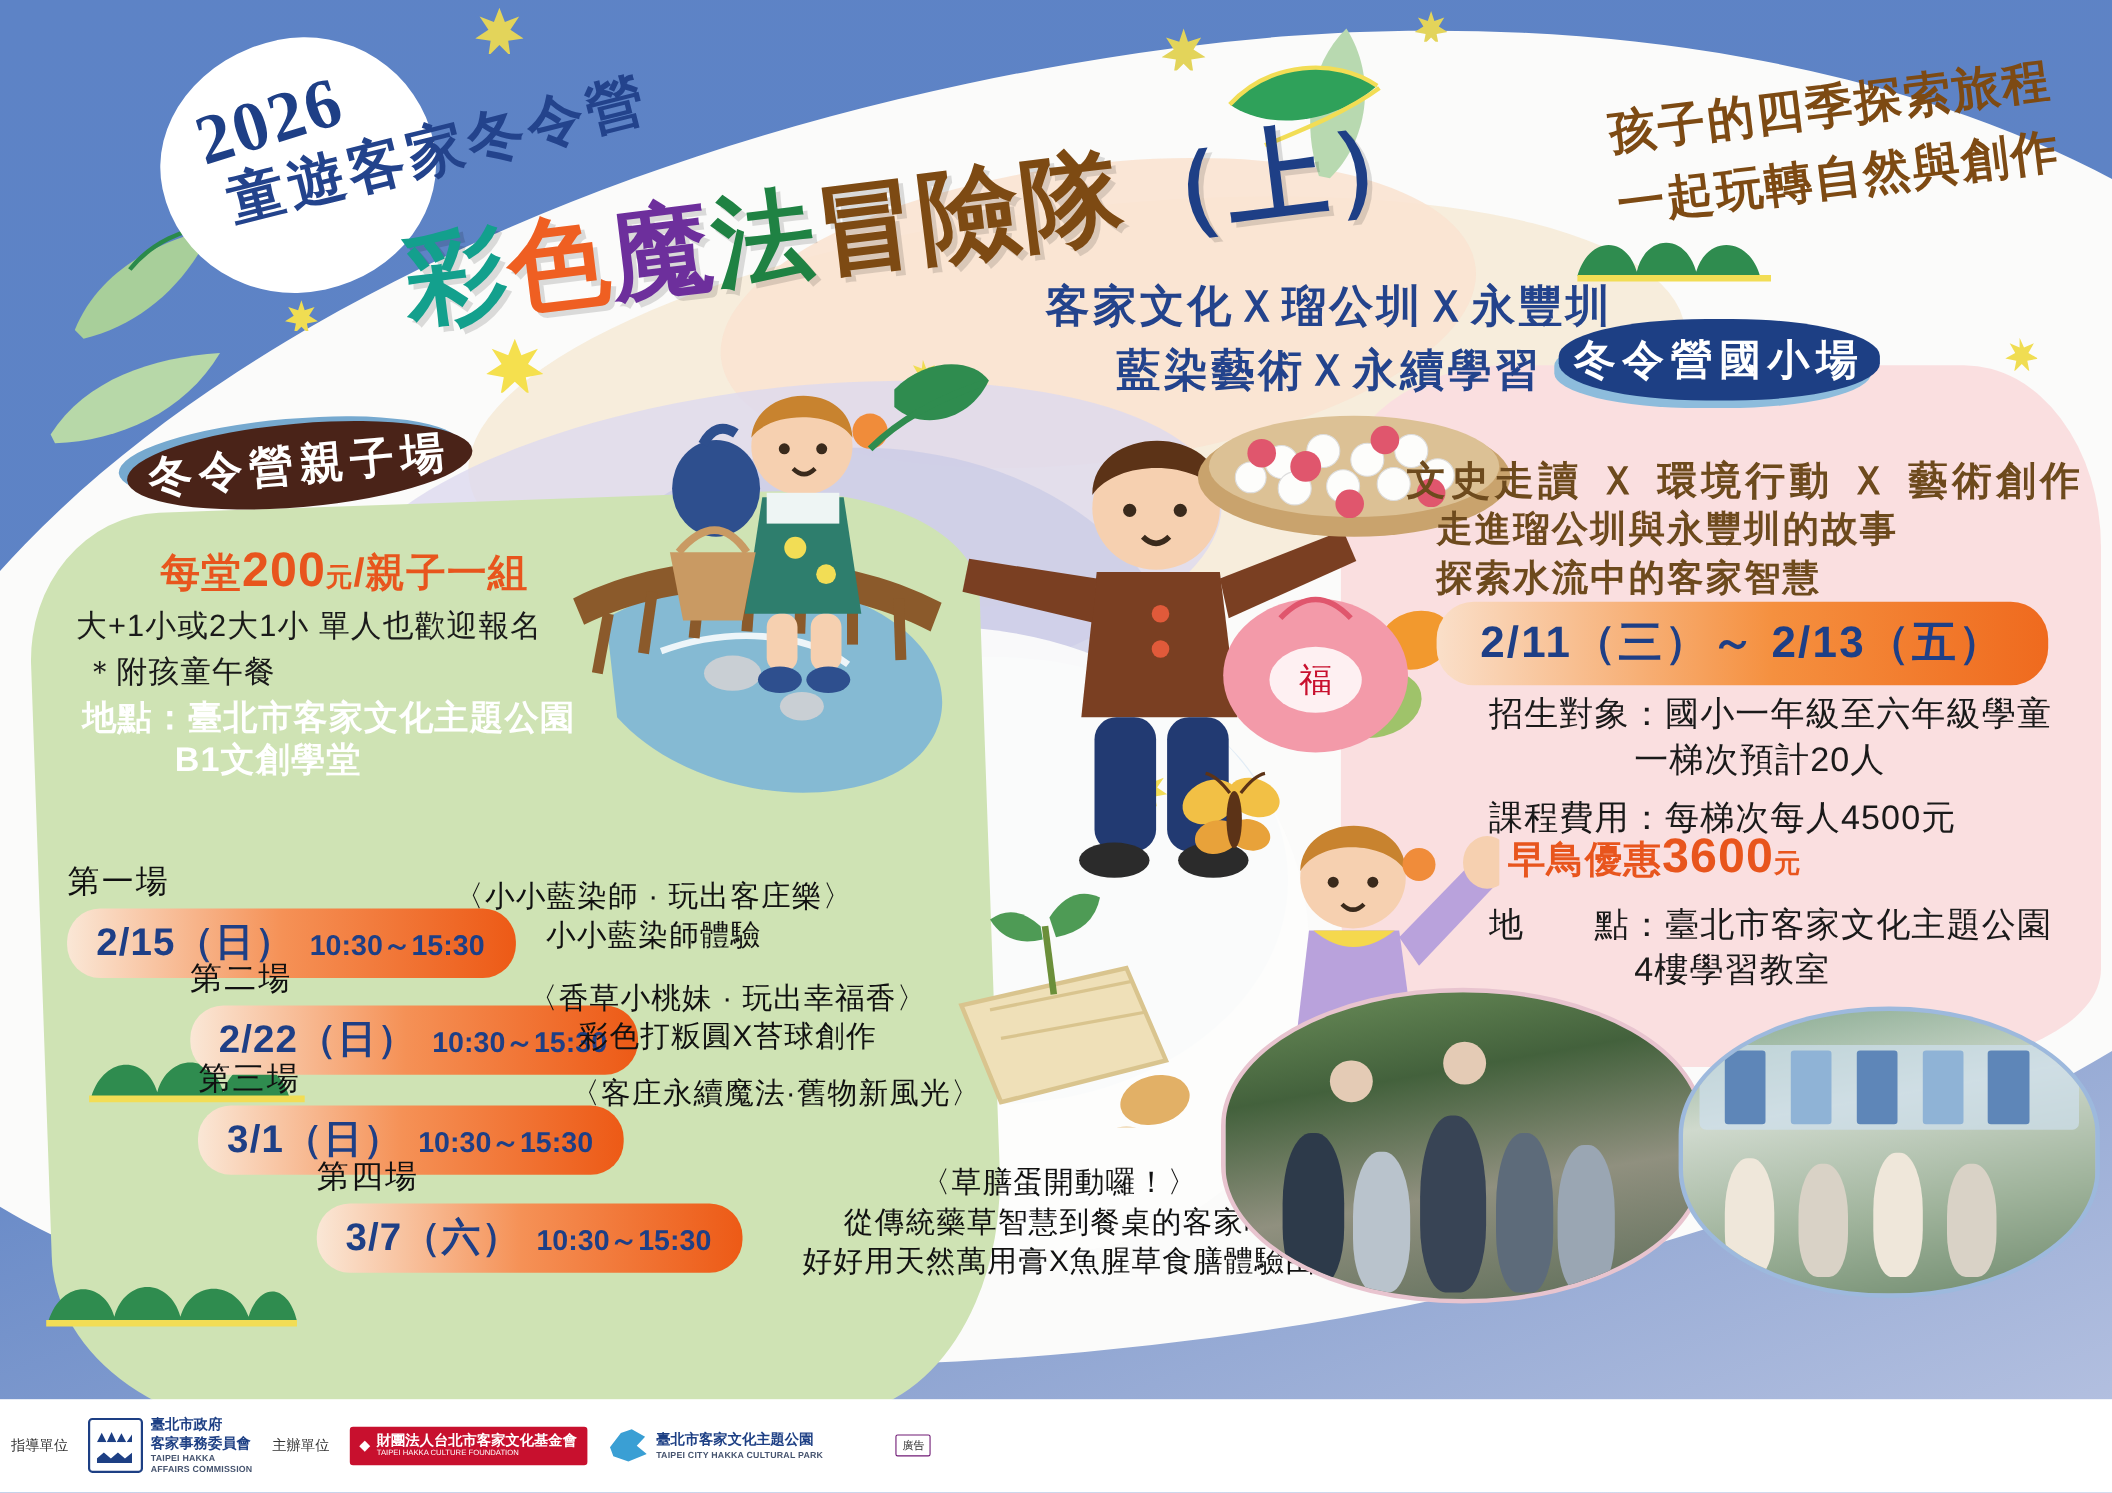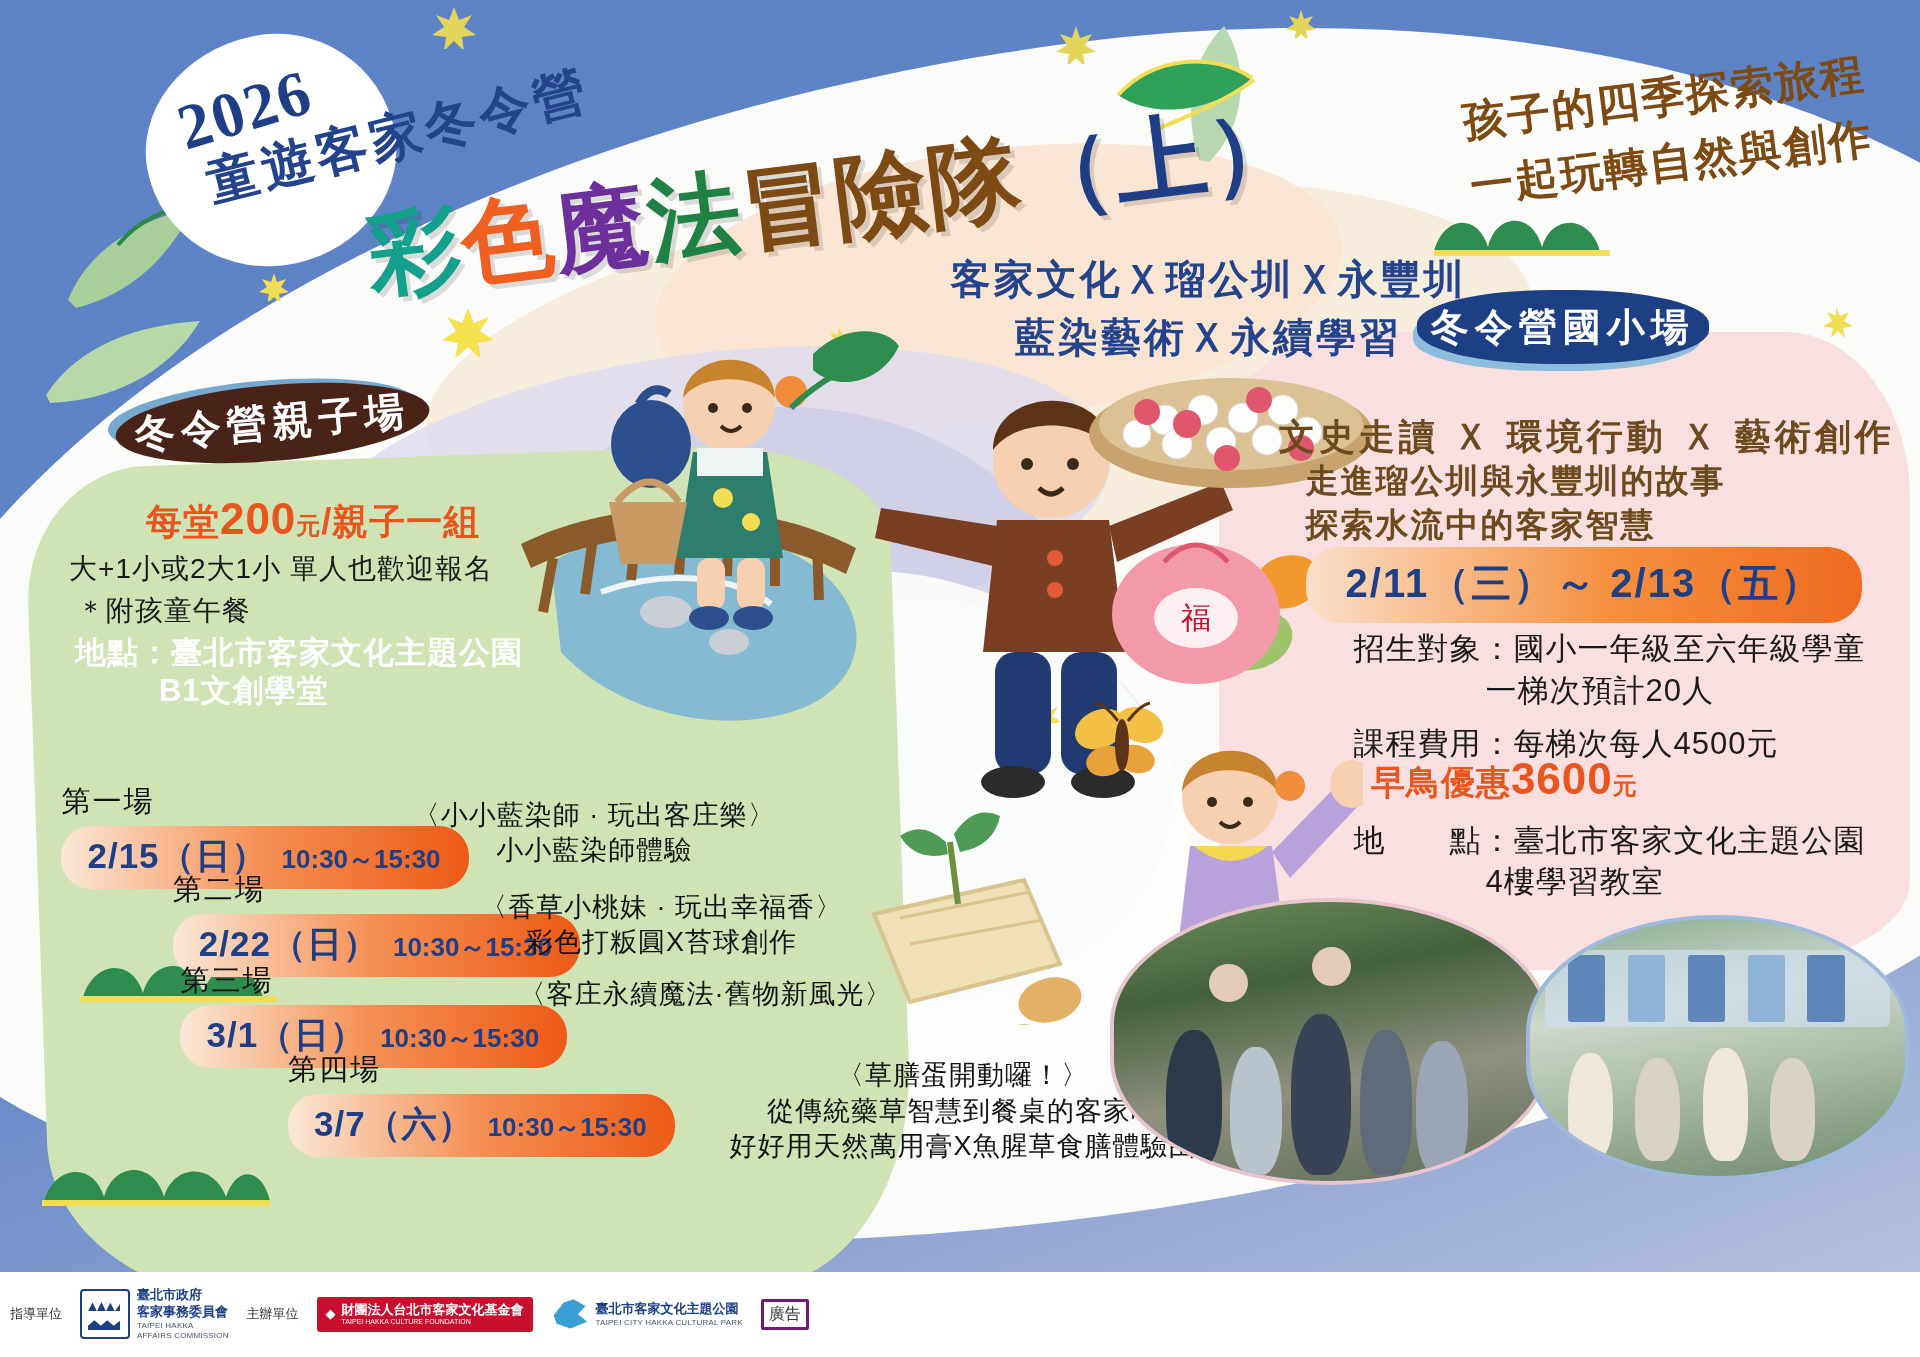"廣告" .f-ad { border: 3px solid #701a75 -> 1px solid #701a75; font-size: 16px -> 10px; margin-left: none -> 48px }
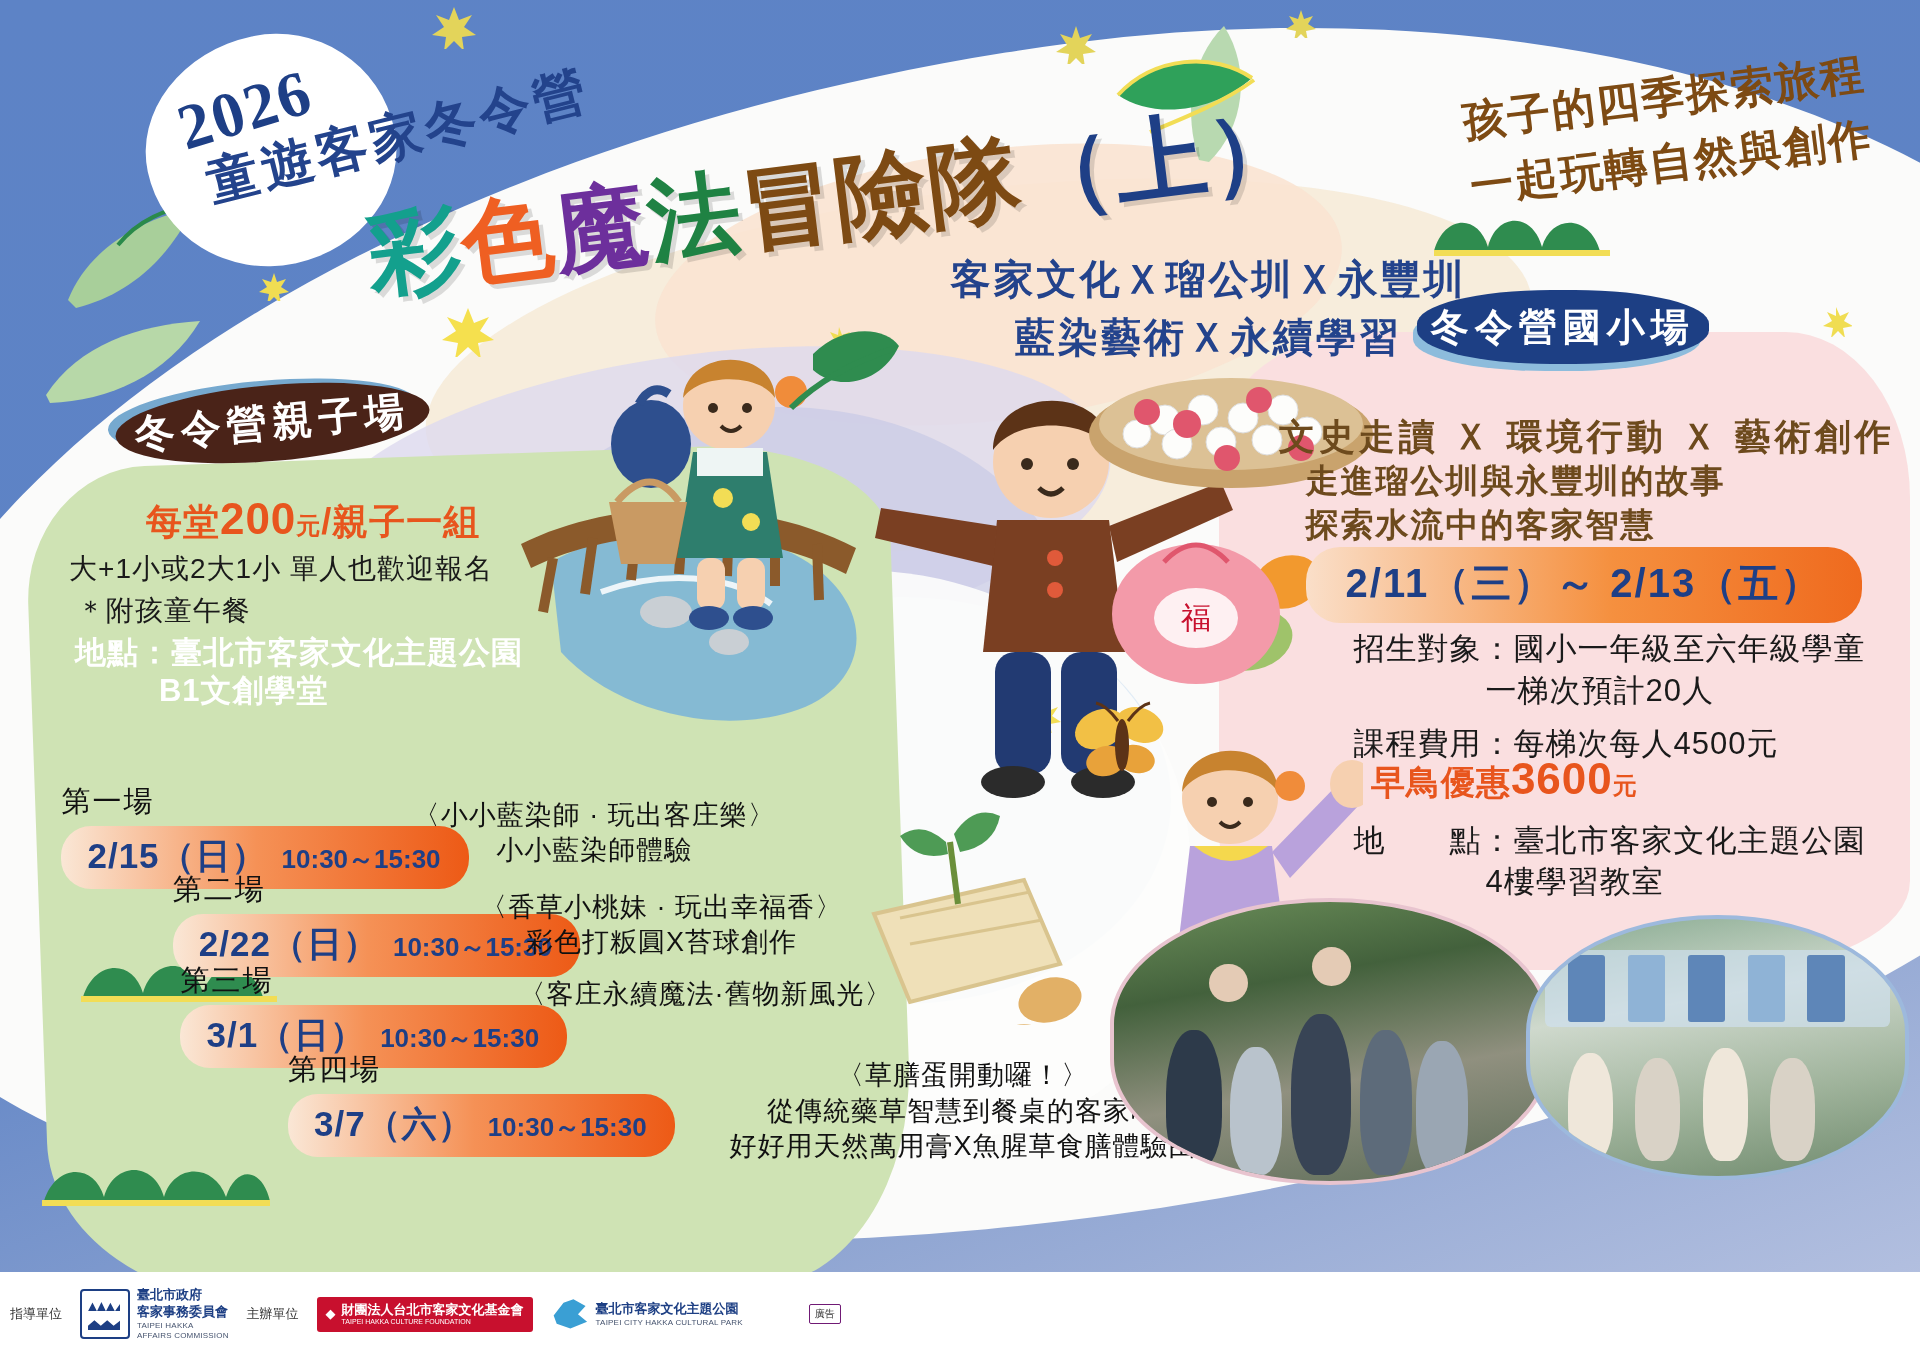"TAIPEI HAKKA" .f-txt .en { font-weight: normal -> bold }
